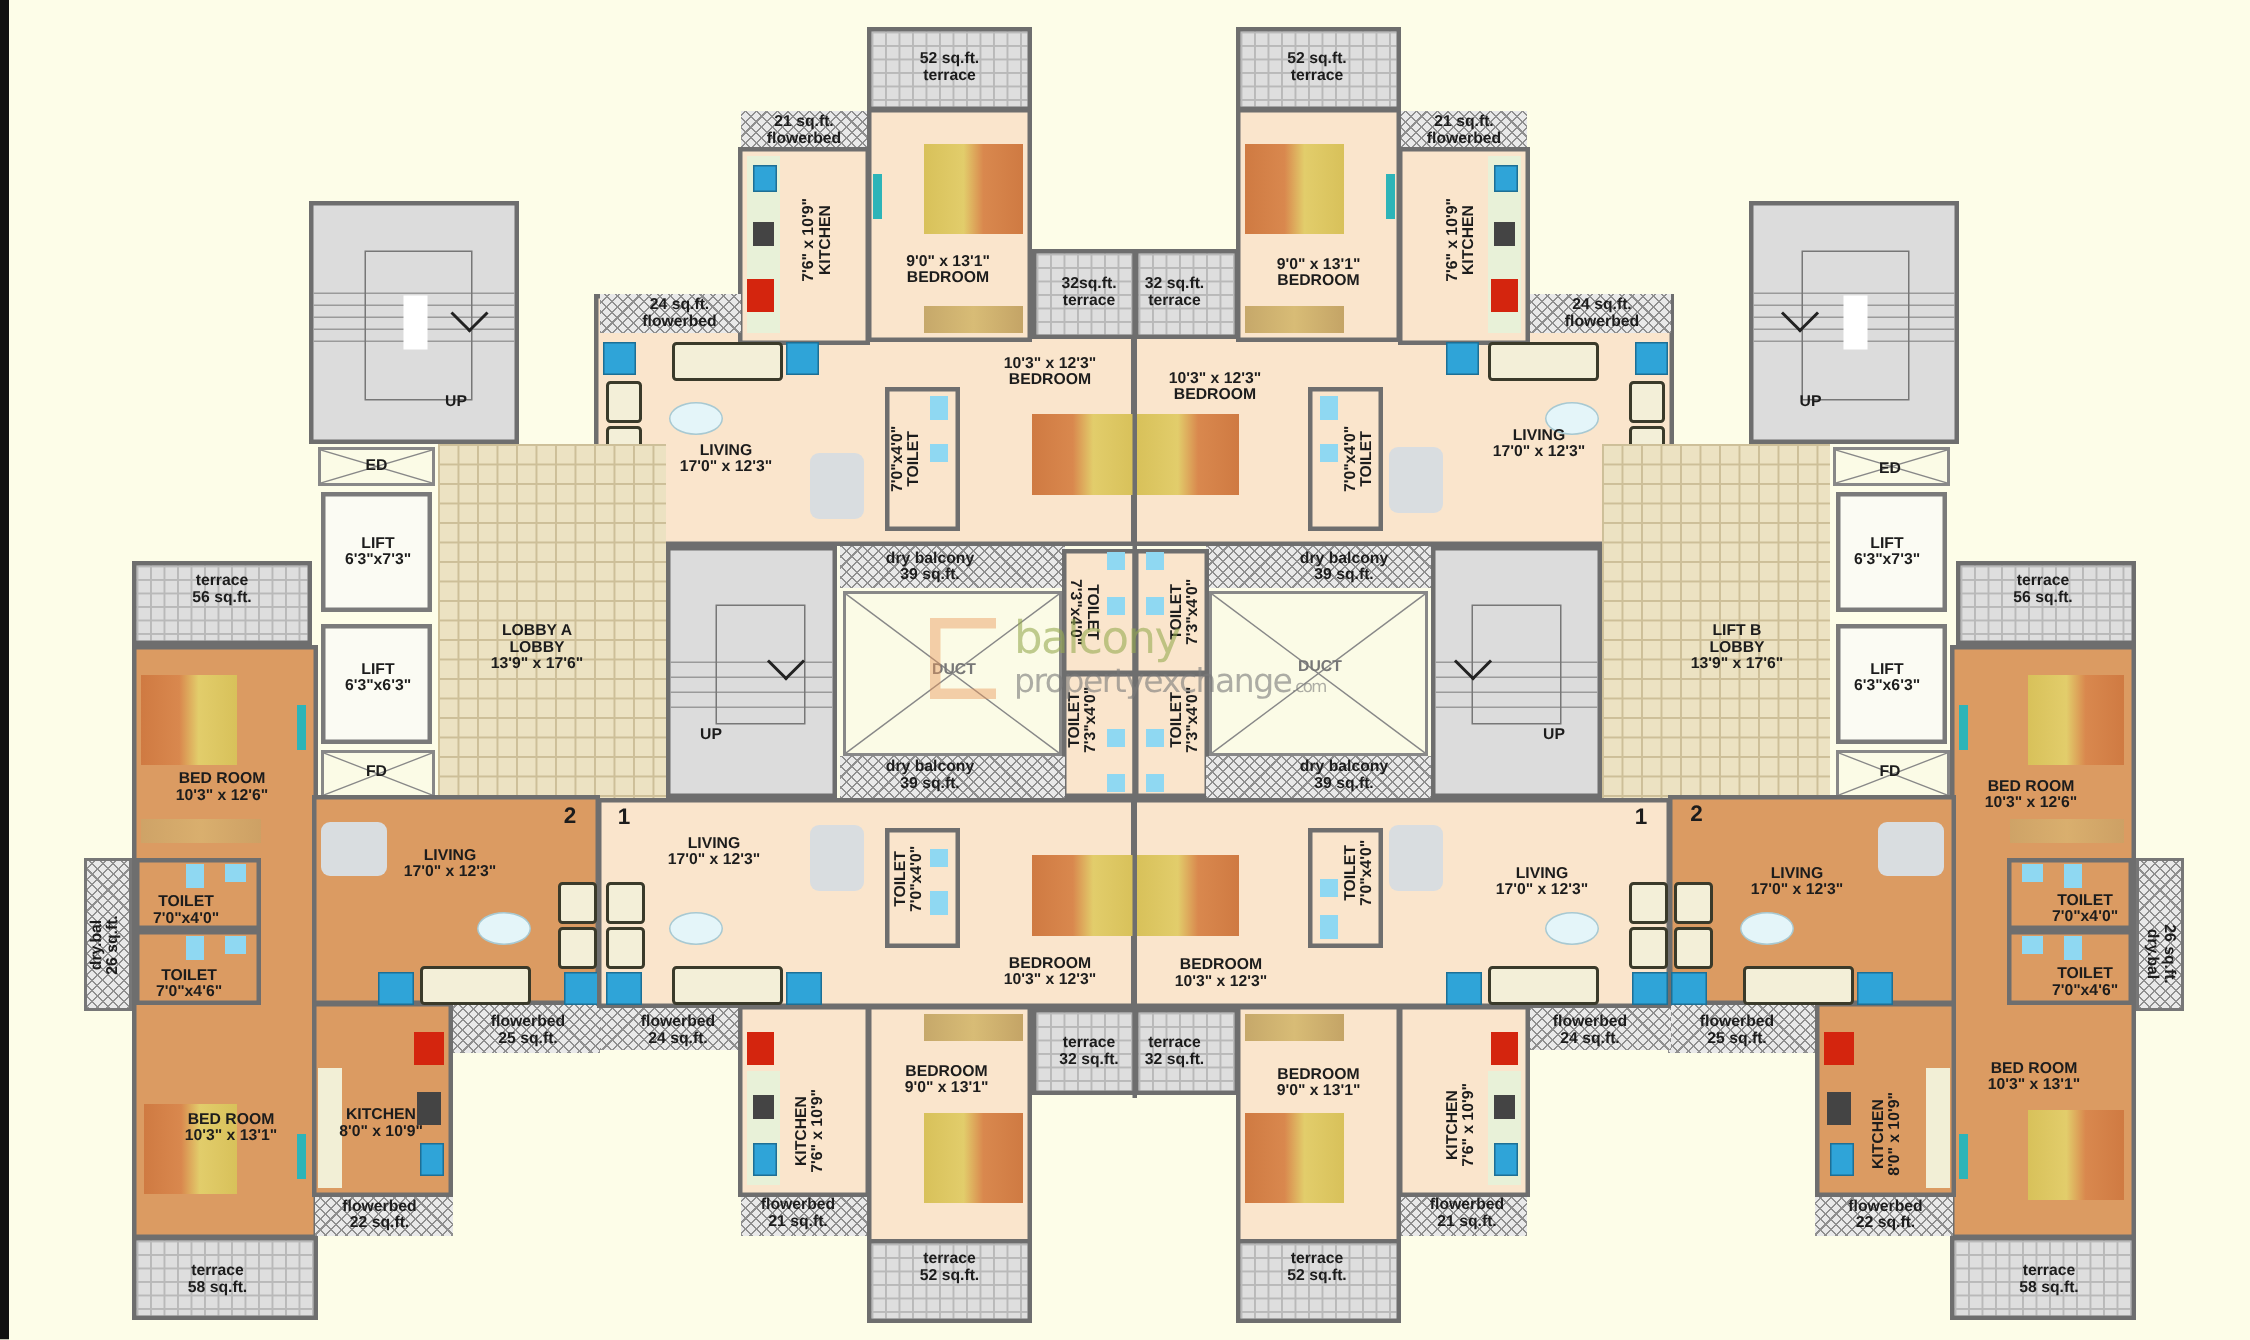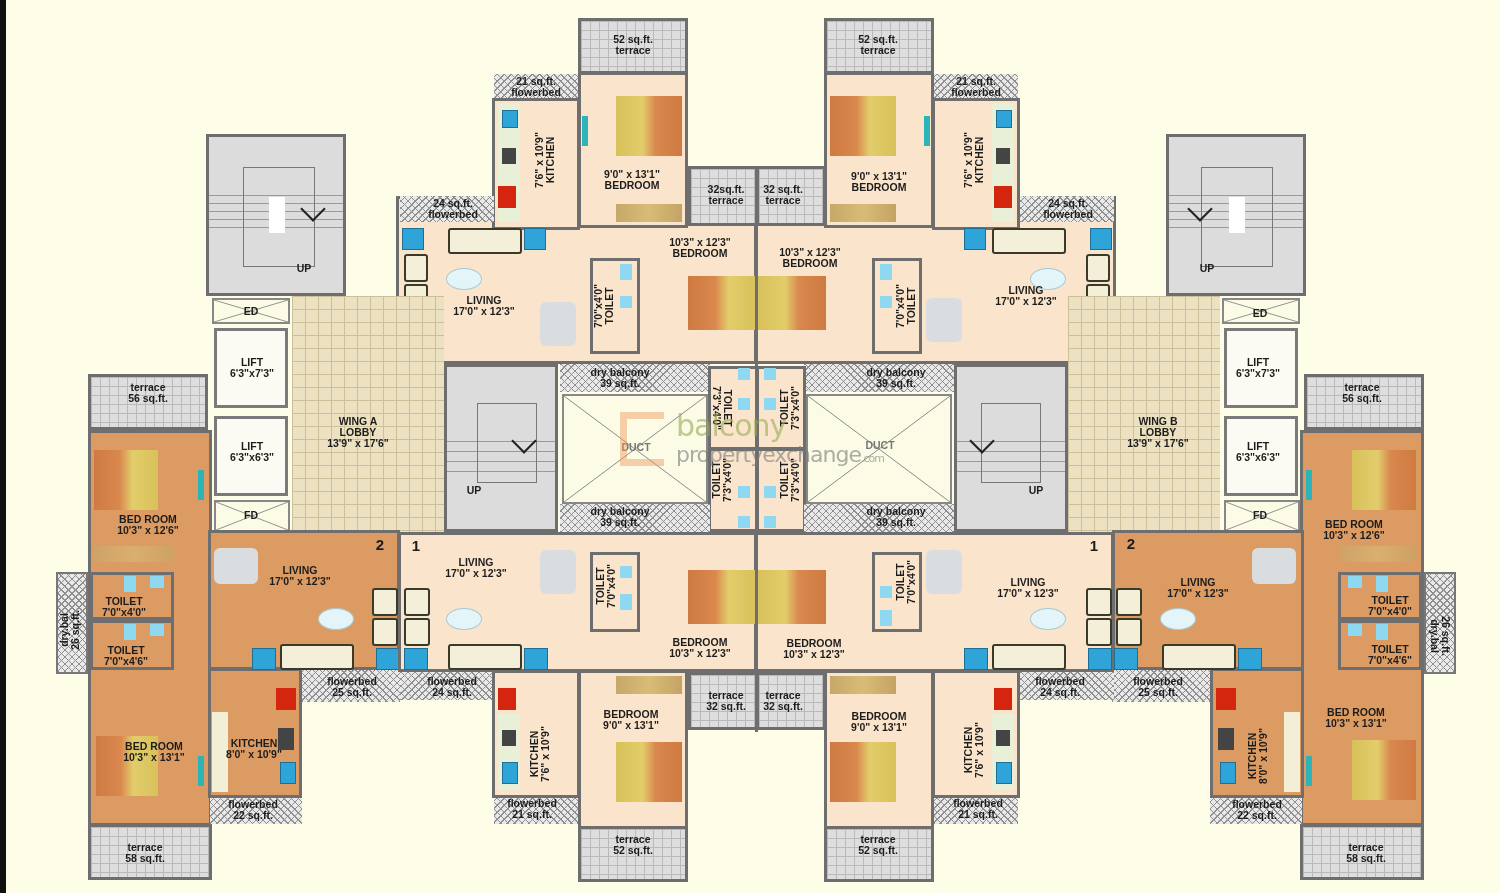"WING A" span { text: WING -> LOBBY }
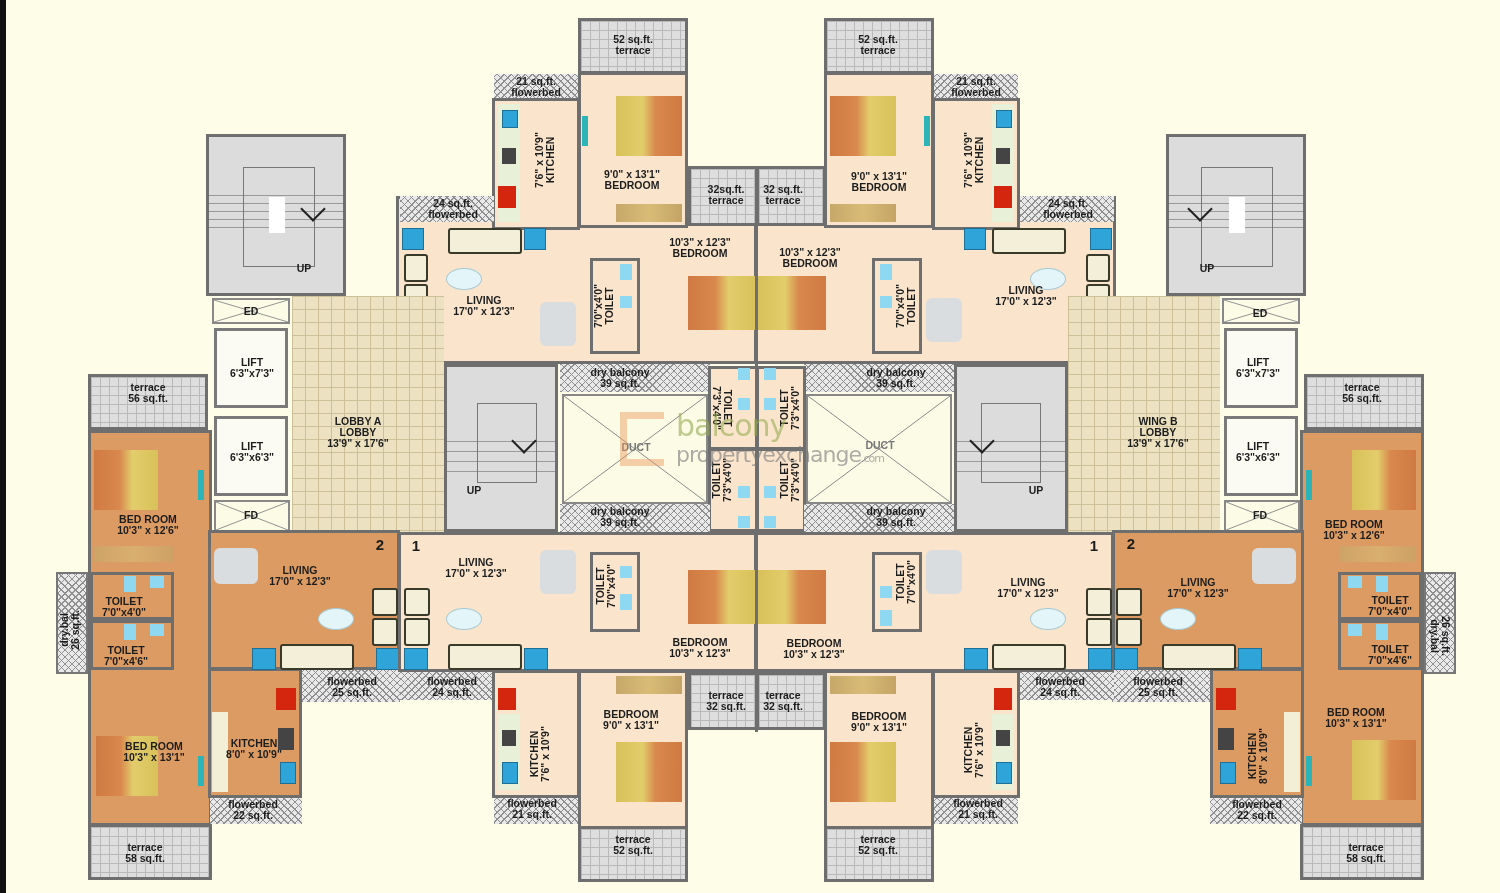"WING B" span { text: WING -> LIFT }
